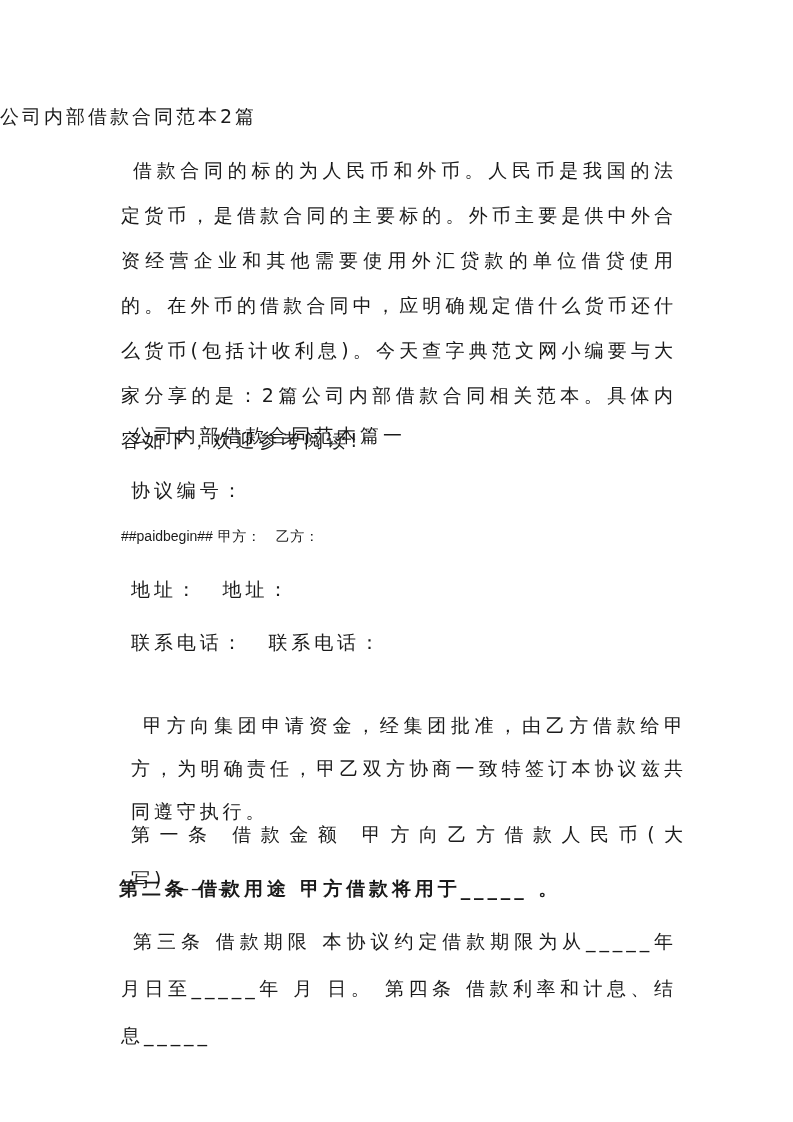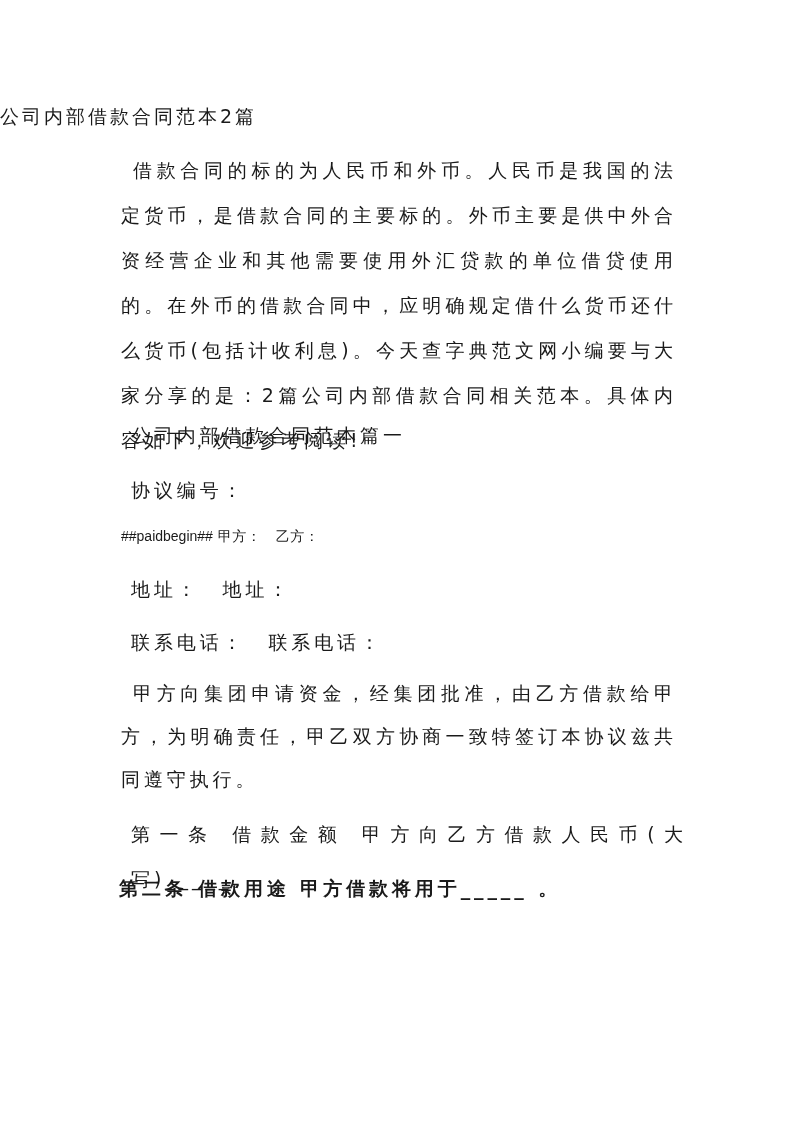"甲方向集团申请资金，经集团批准，由乙方借款给甲方，为明确责任，甲乙双方协商一致特" .p-main { margin-left: none -> 10px; top: 672px -> 704px }
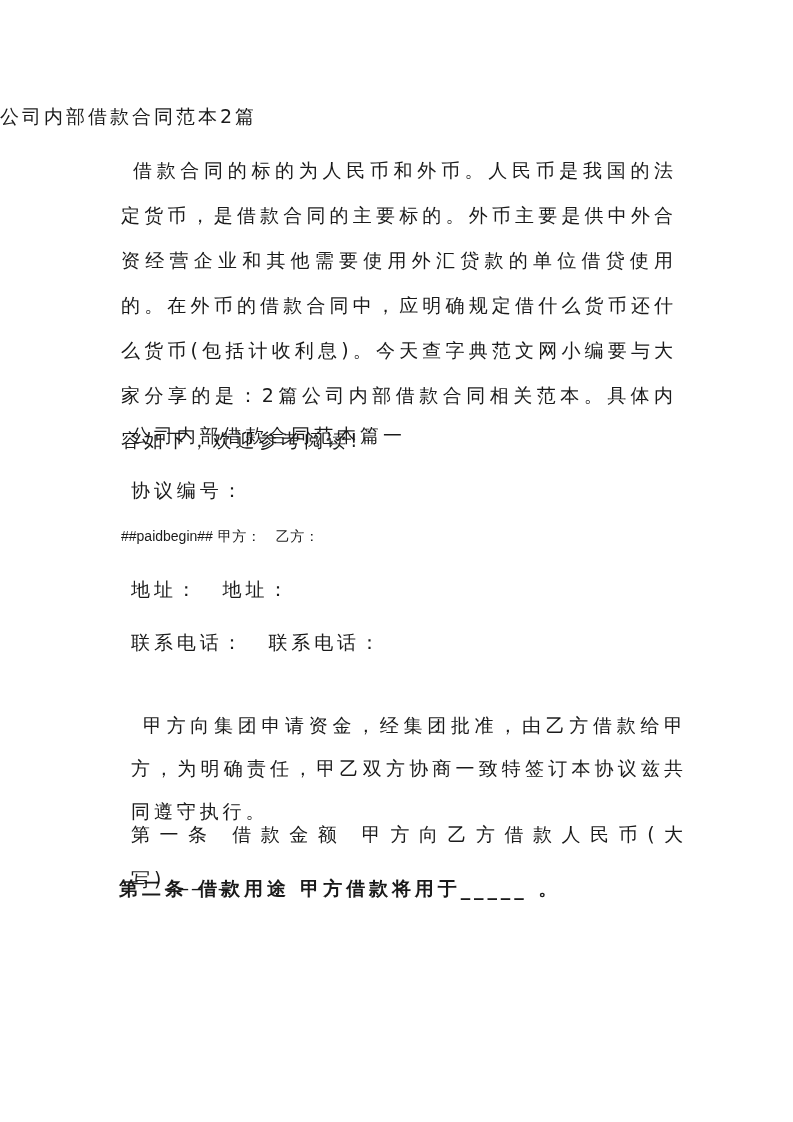"第三条 借款期限 本协议约定借款期限为从_____年 月日至_____年 月" p.para { html: none -> <p>第三条 借款期限 本协议约定借款期限为从_____年 月日至_____年 月 日。 第四条 借款利率和计息、结息_____</p> }
